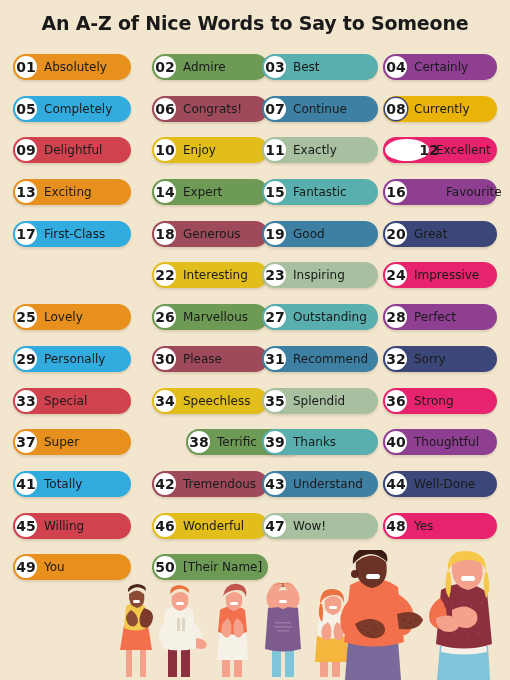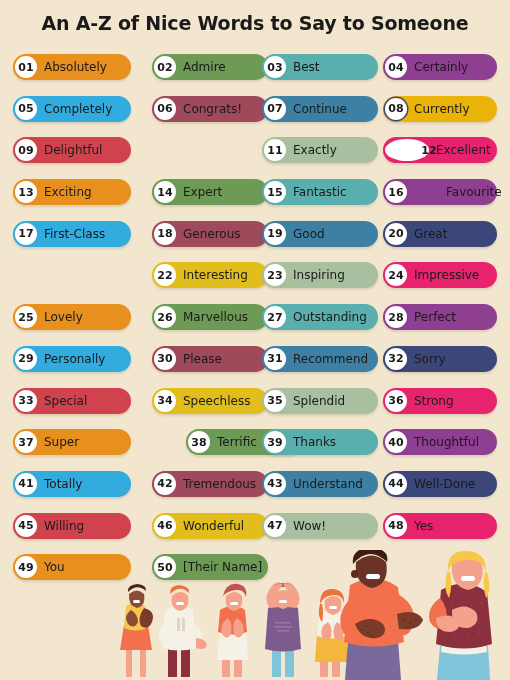"01" .pill .badge { font-size: 11px -> 14px }
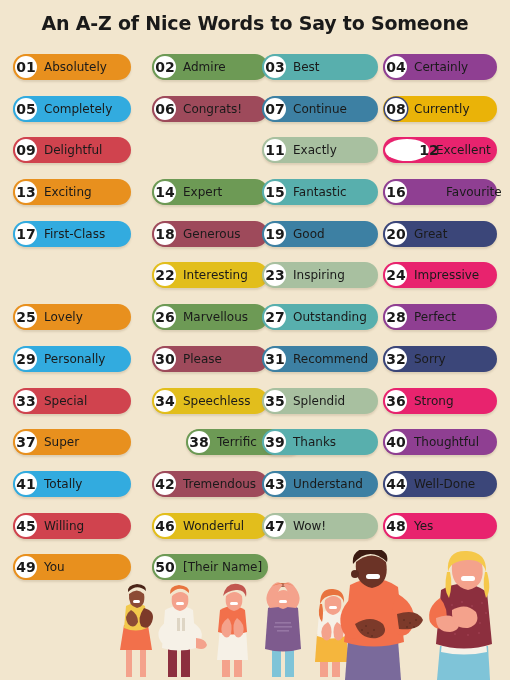"10" div.pill { html: none -> <div> <span>10</span> <span>Enjoy</span> </div> }
